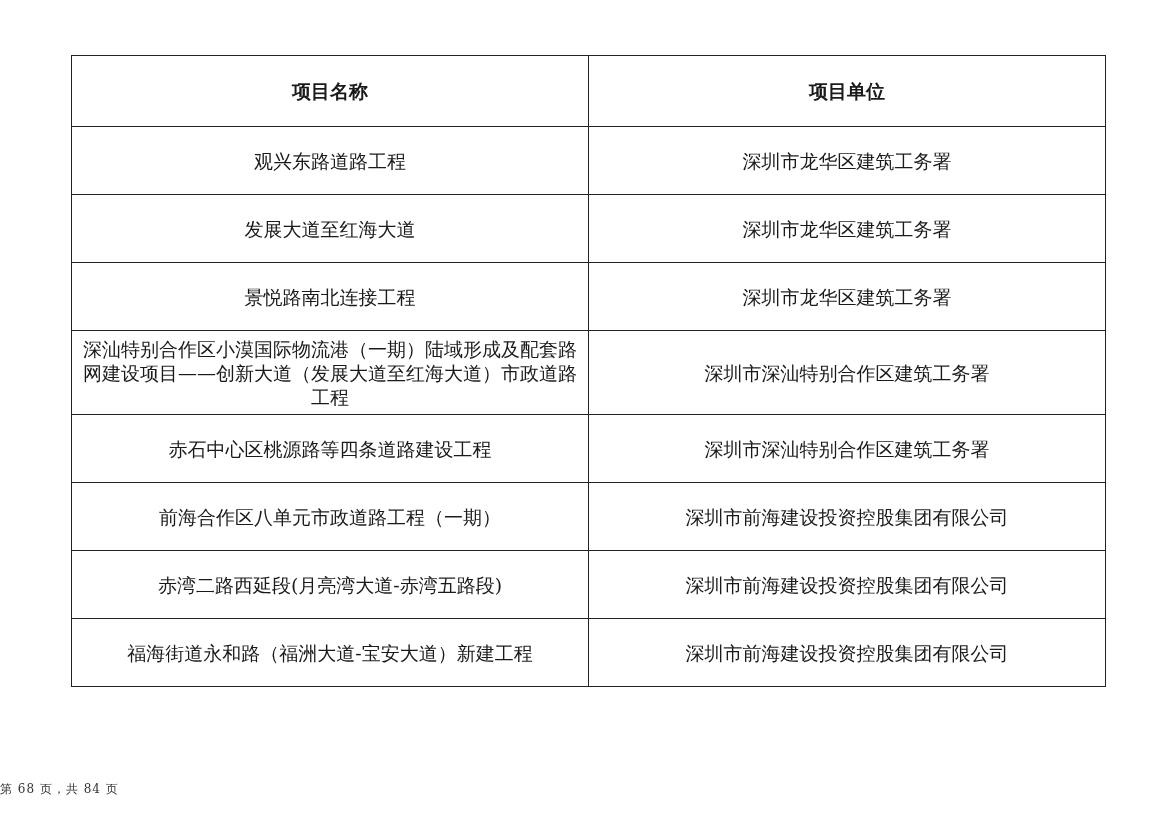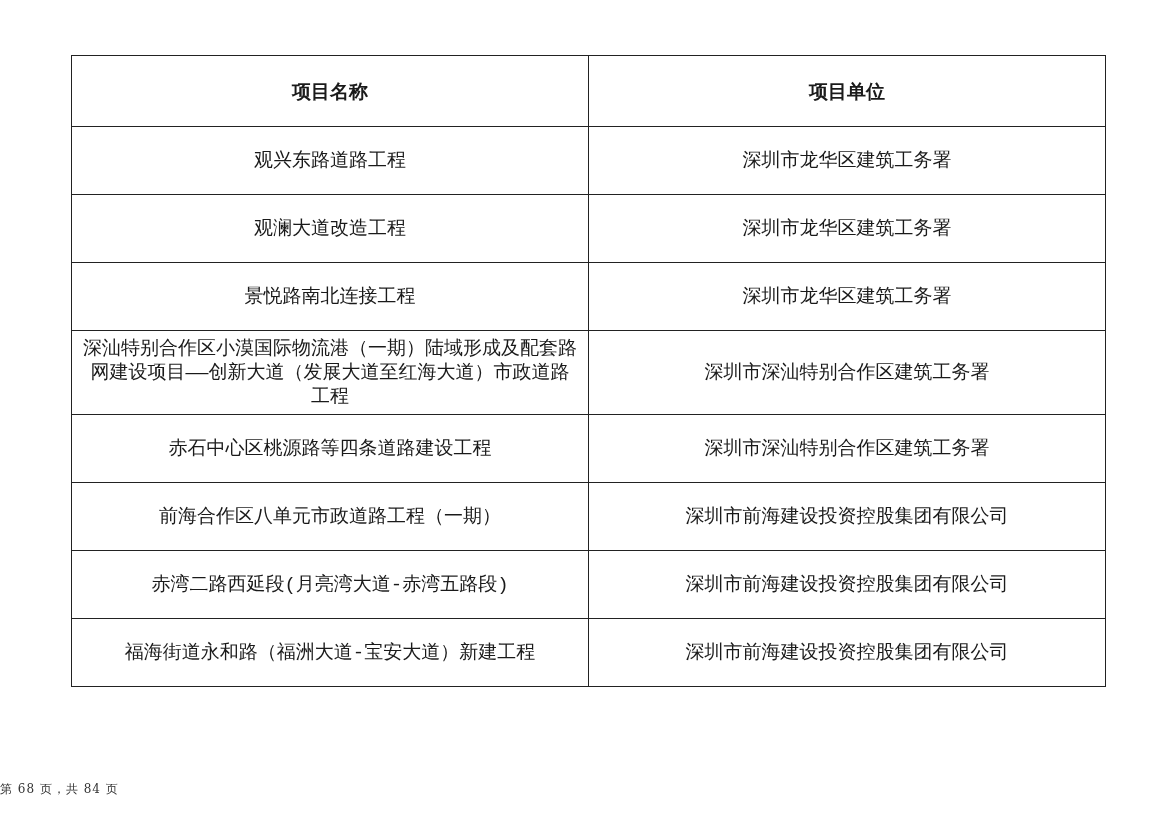"观兴东路道路工程" td { font-family: Liberation Mono, monospace -> none }
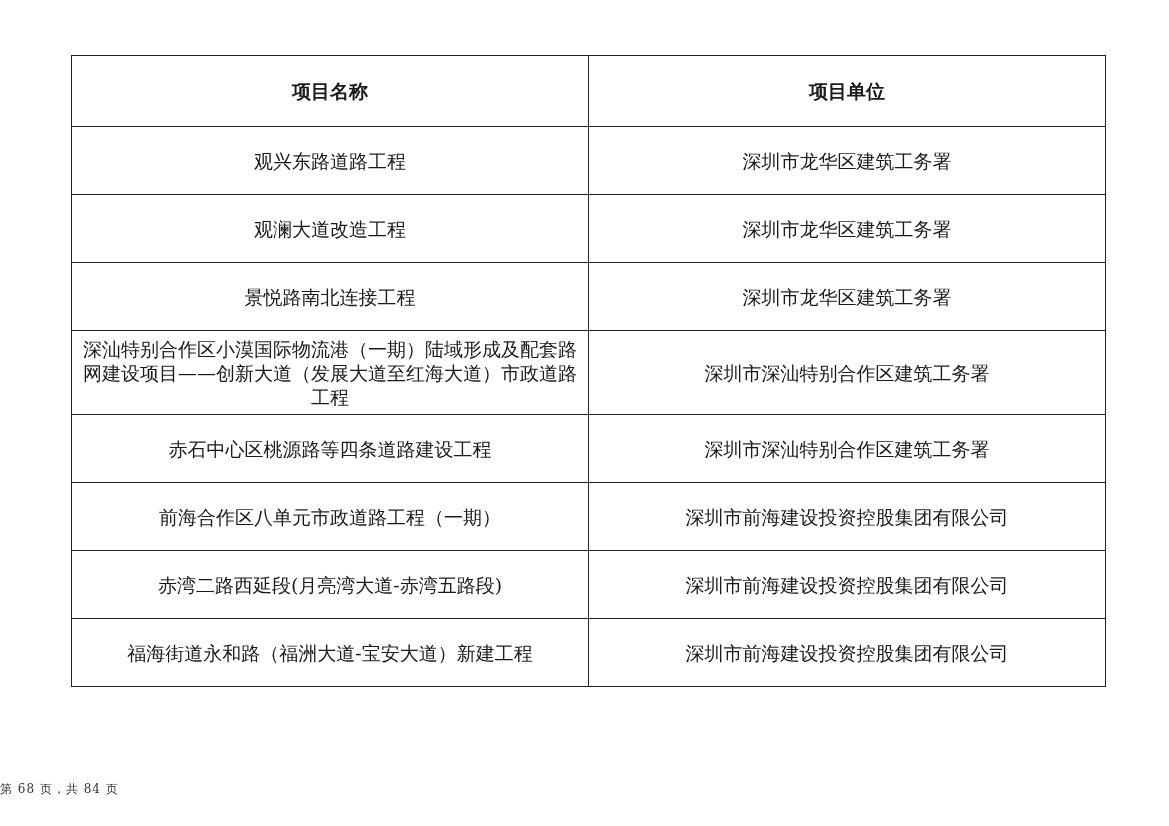"观澜大道改造工程" td { text: 观澜大道改造工程 -> 发展大道至红海大道 }
